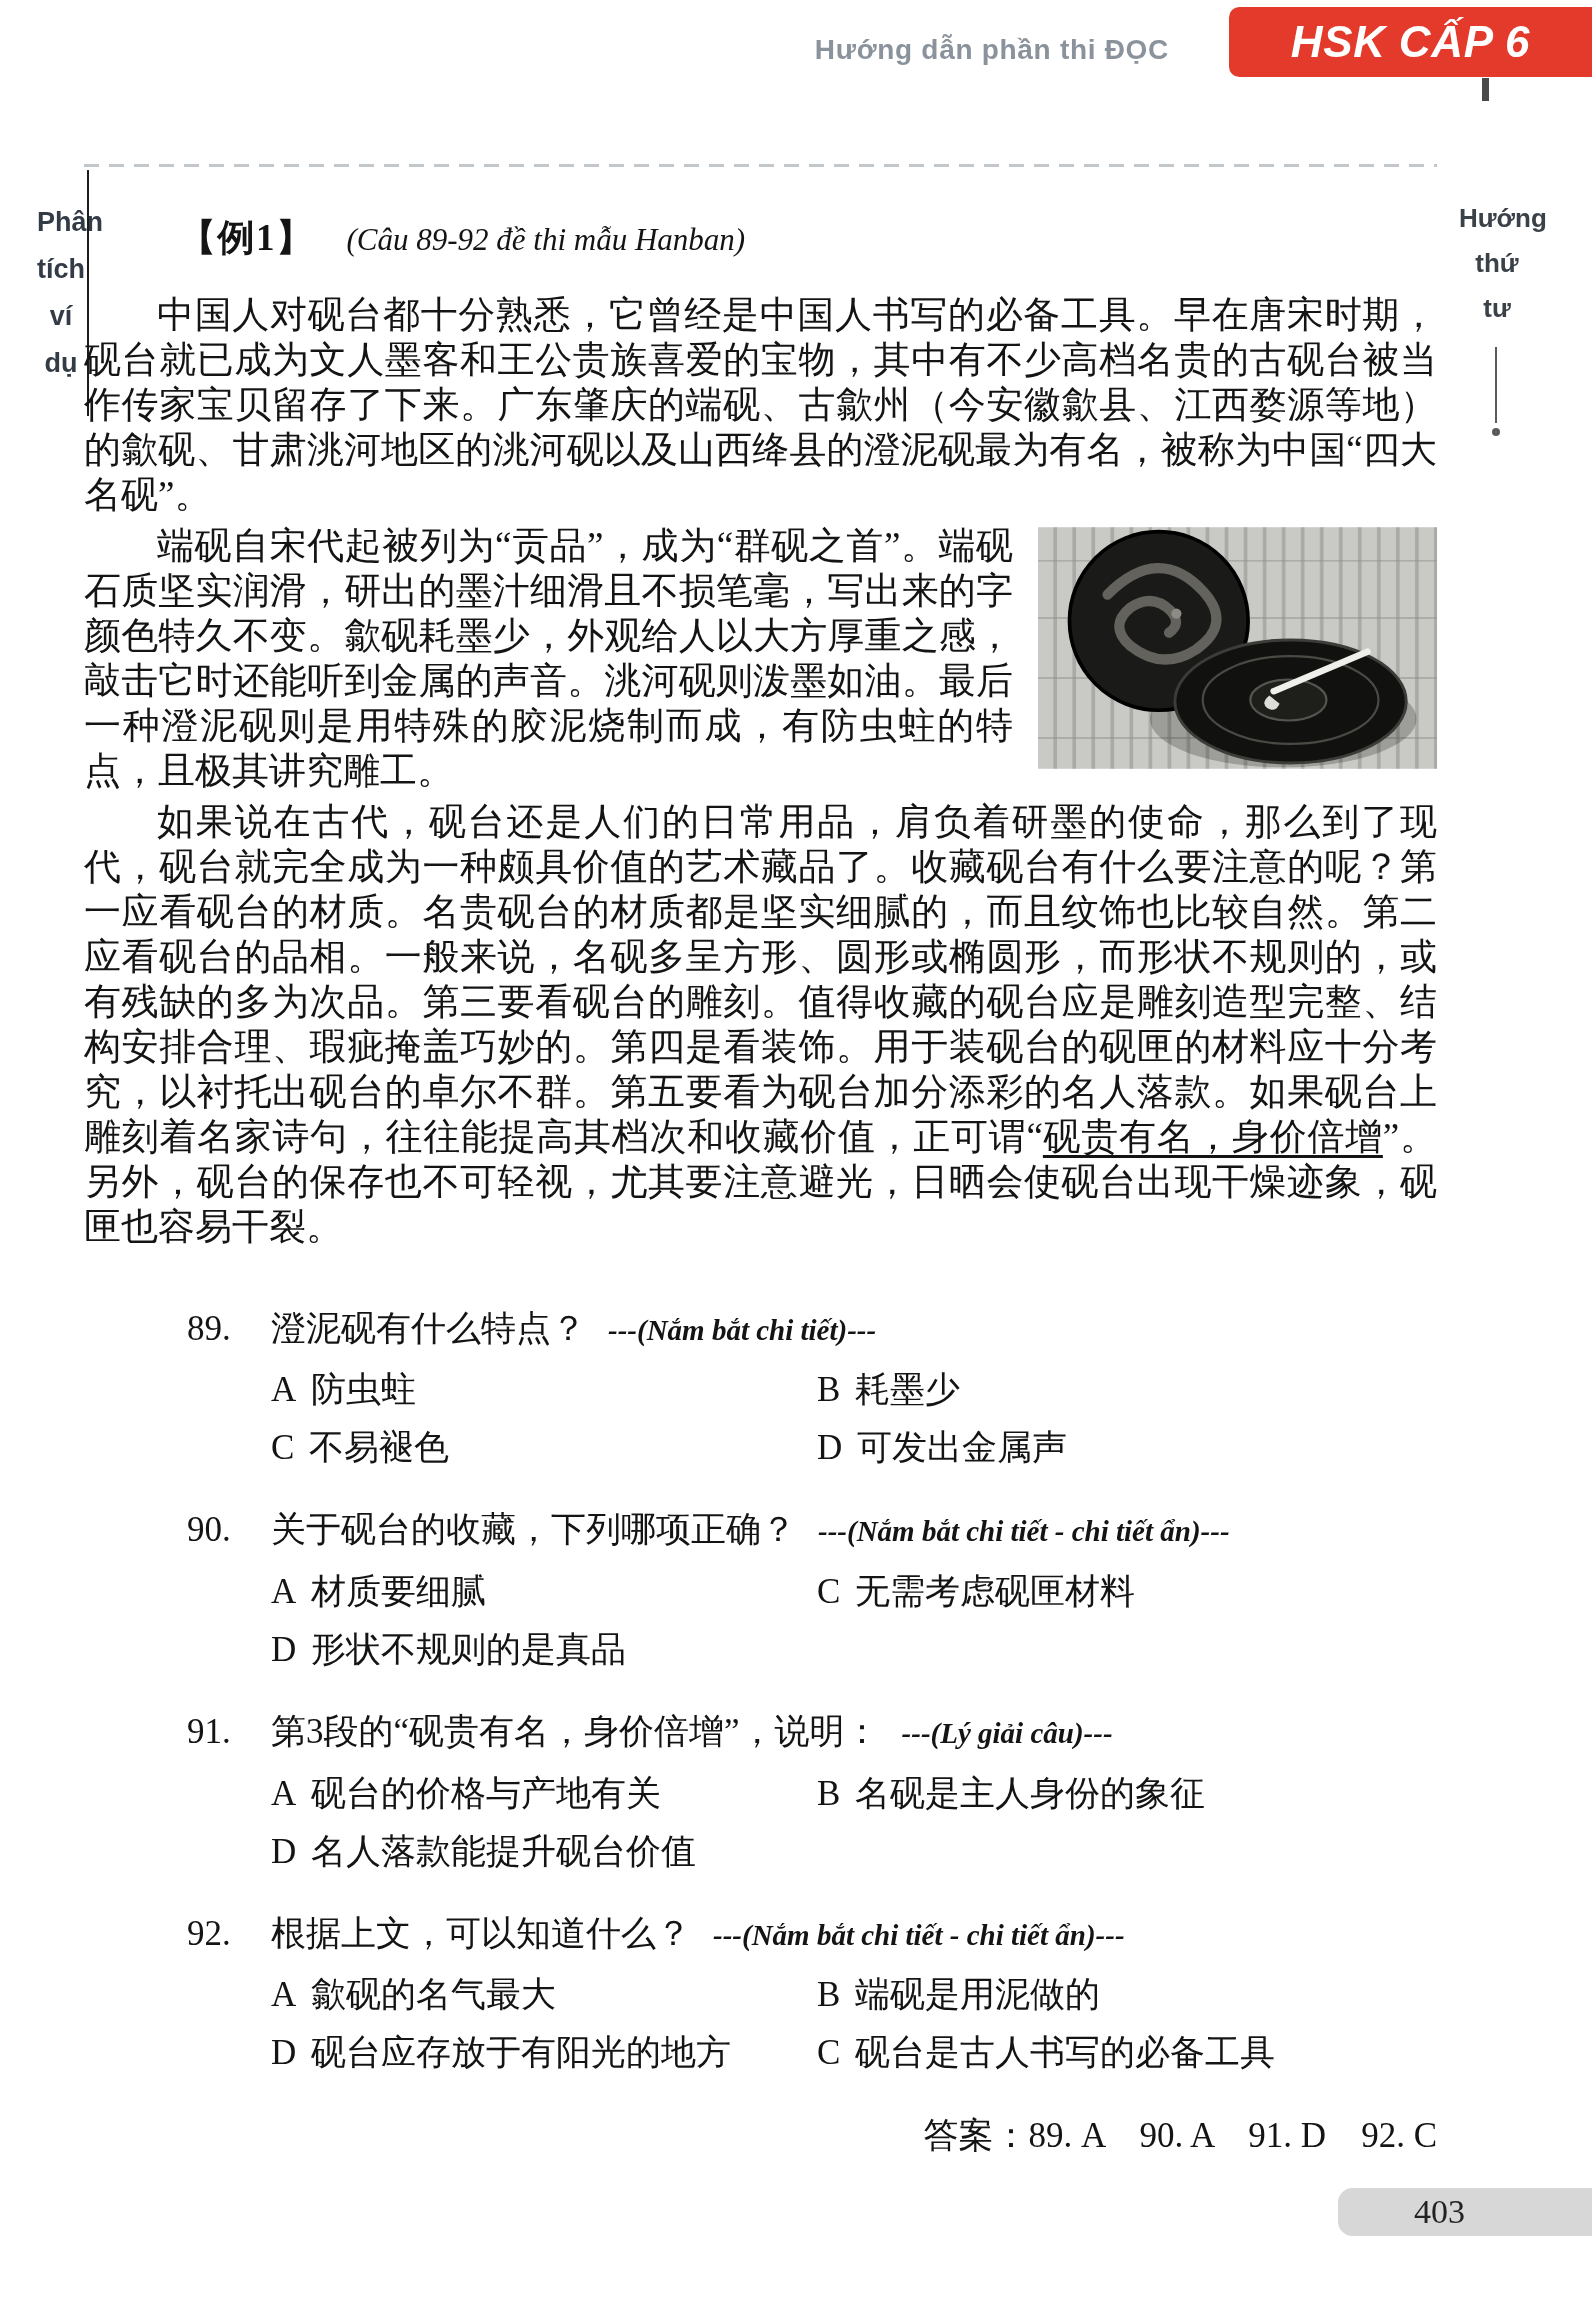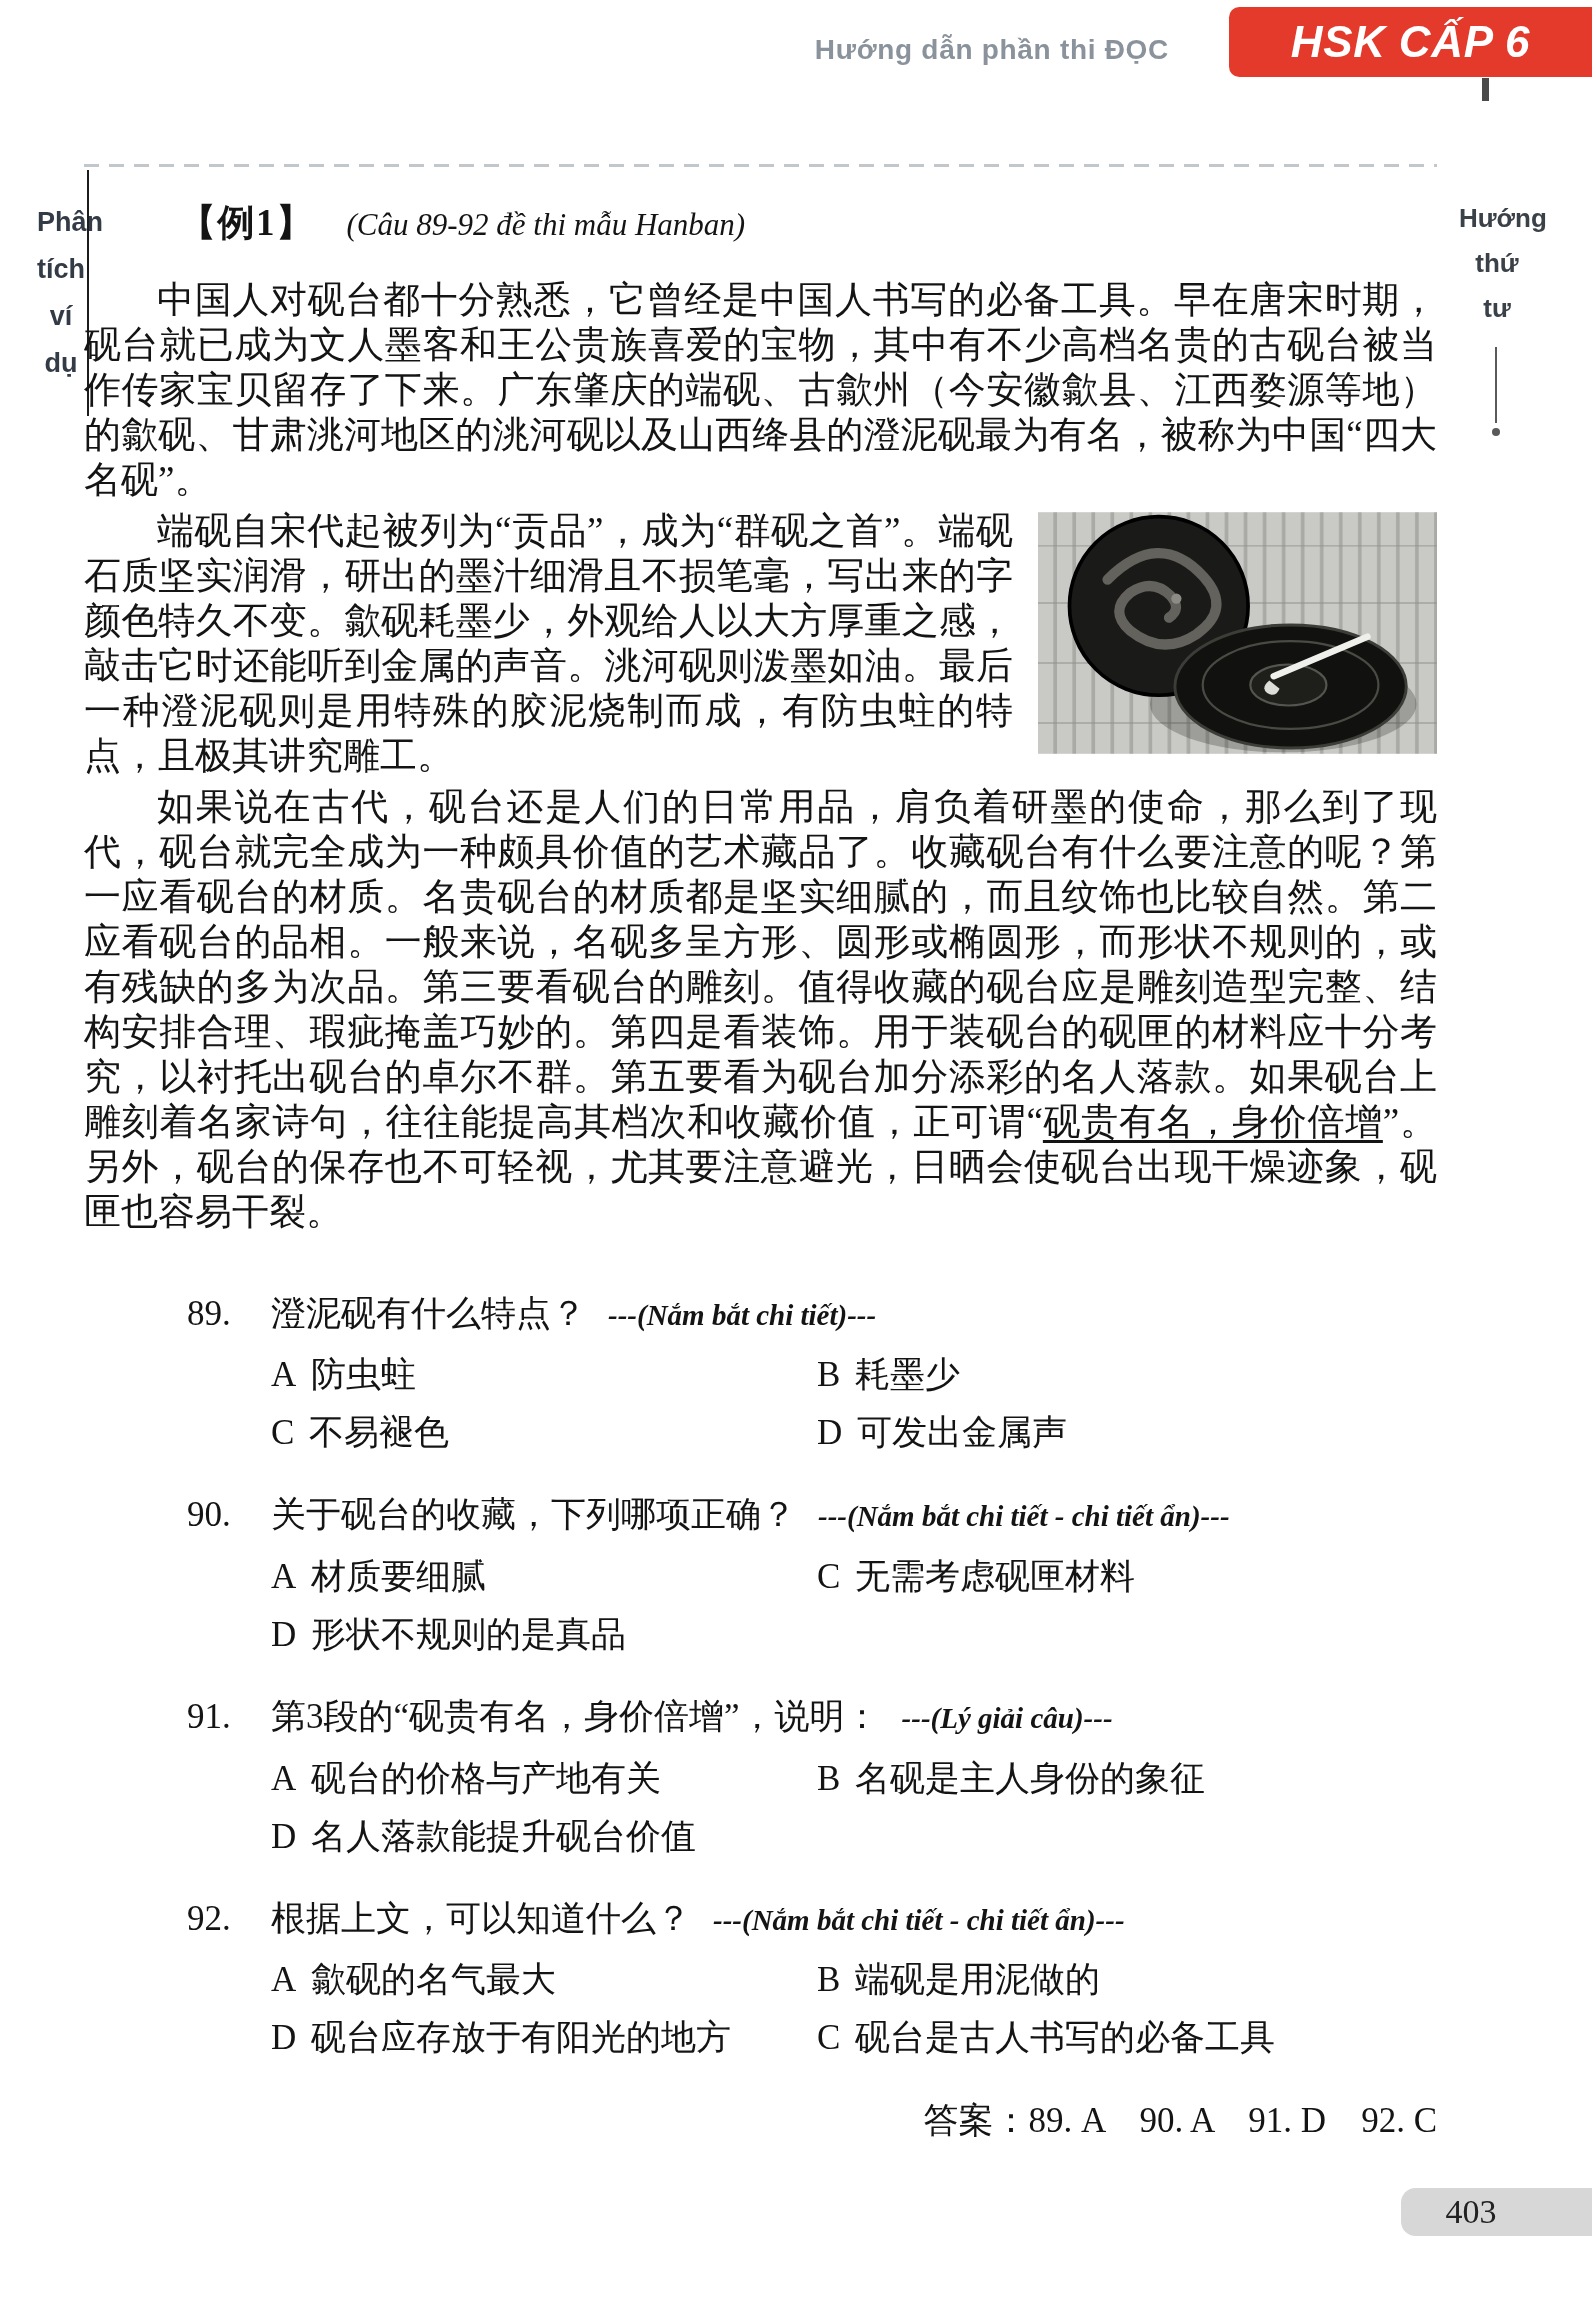"【例1】" .example-head { margin: 2px 0 29px 95px -> 17px 0 29px 95px }
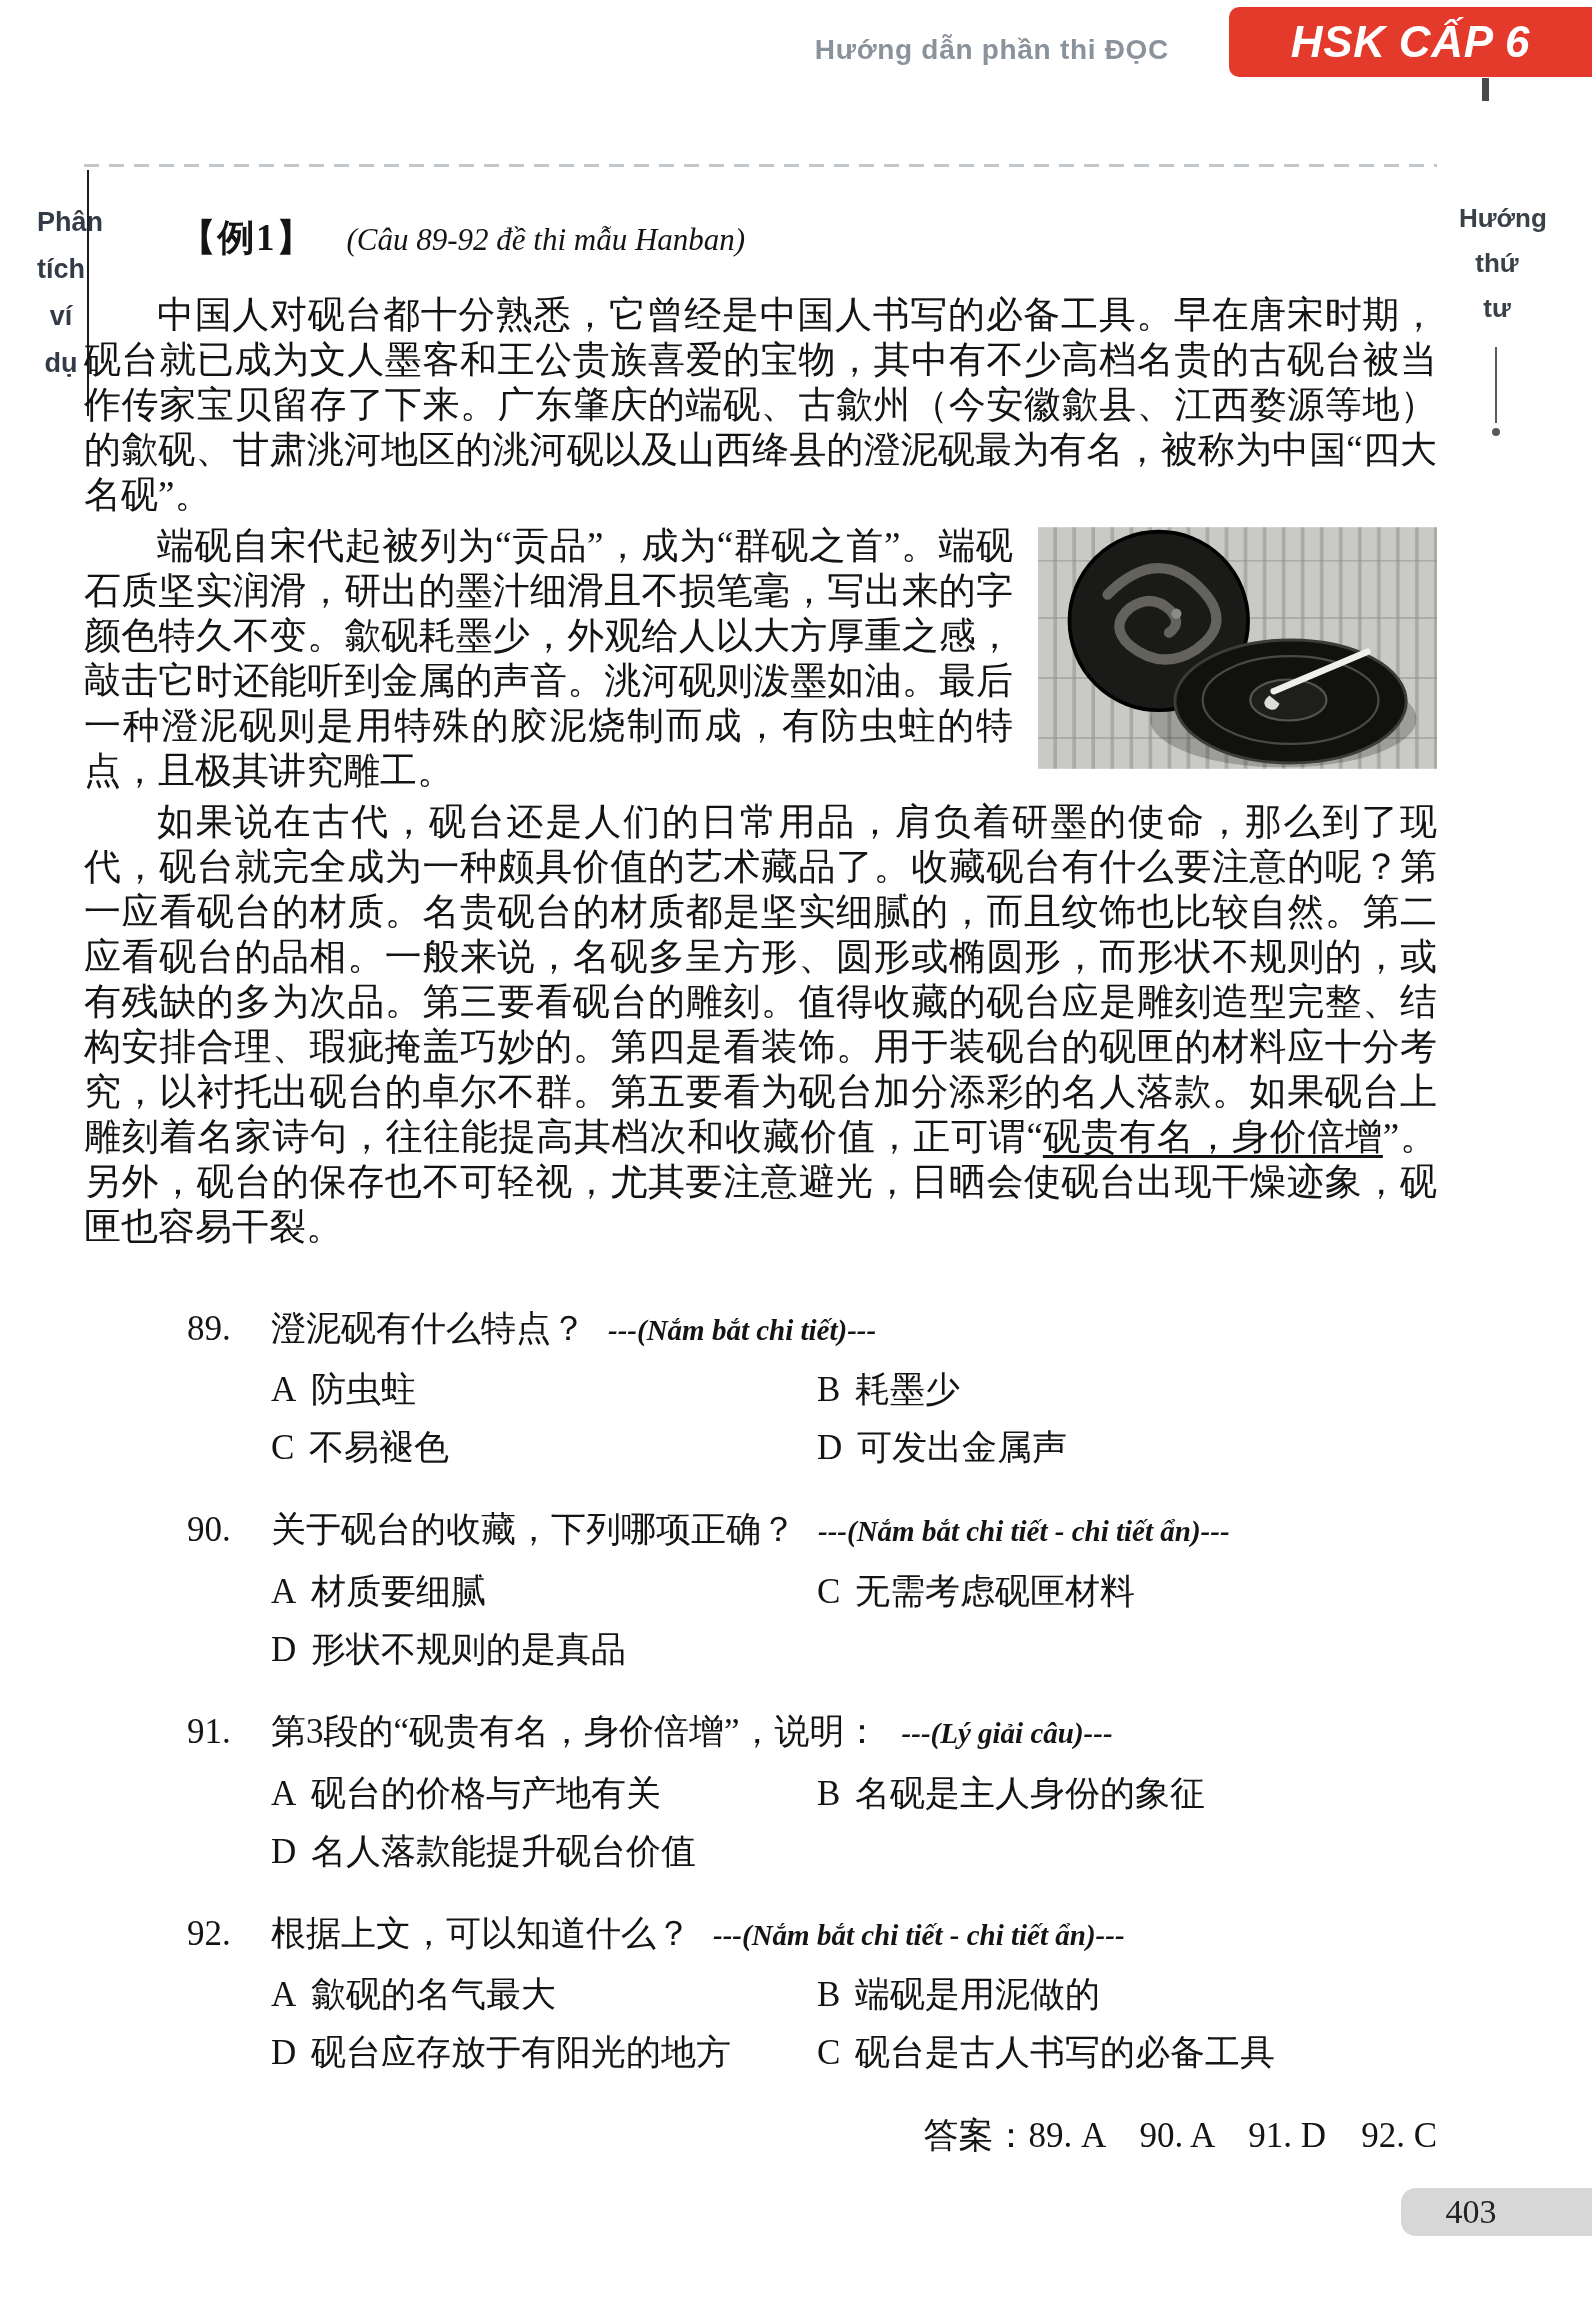"403" .page-badge { width: 191px -> 254px }
